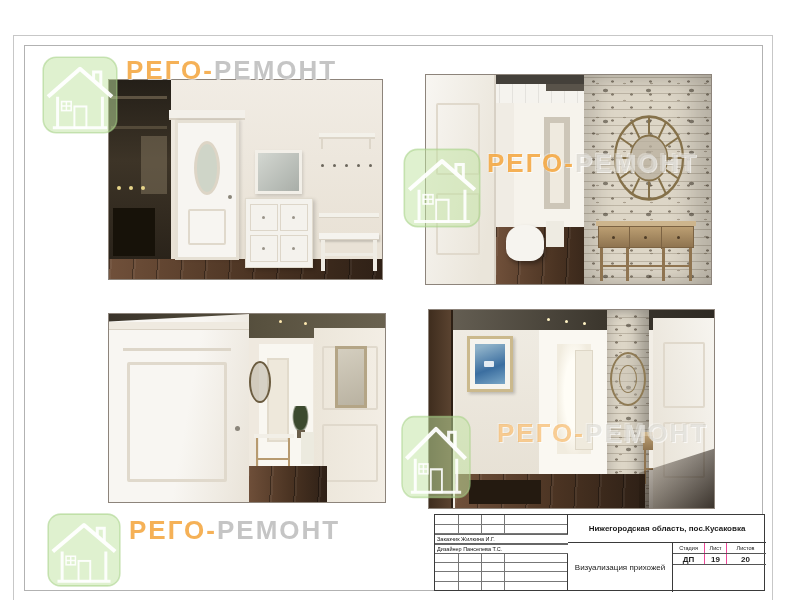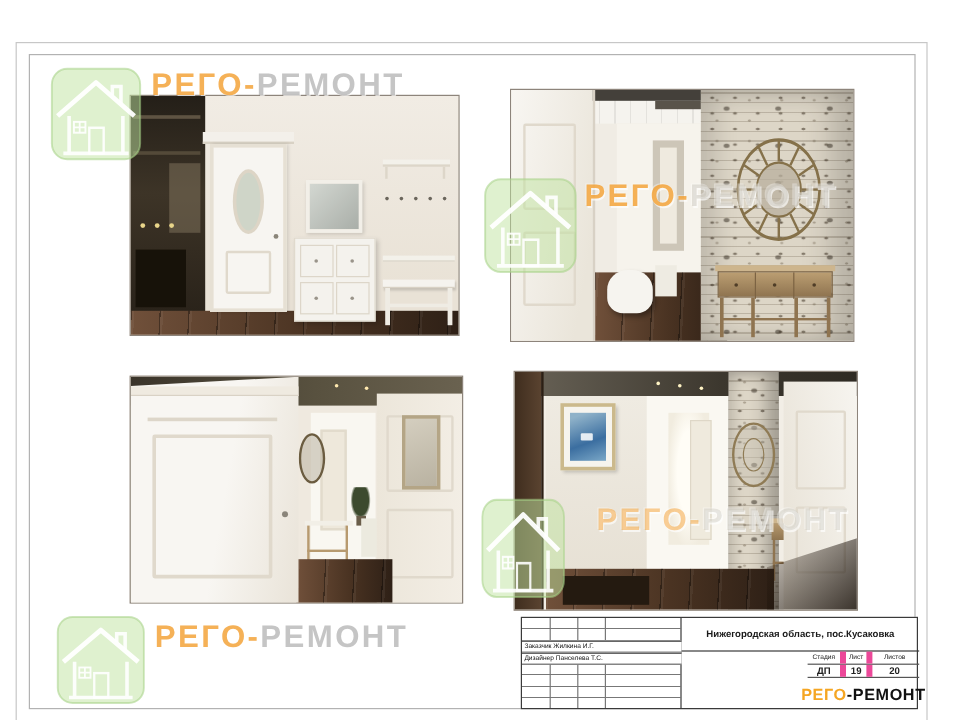"ДП" .tb-cell { border-right: 5px solid #ec4899 -> 1px solid #ec4899 }
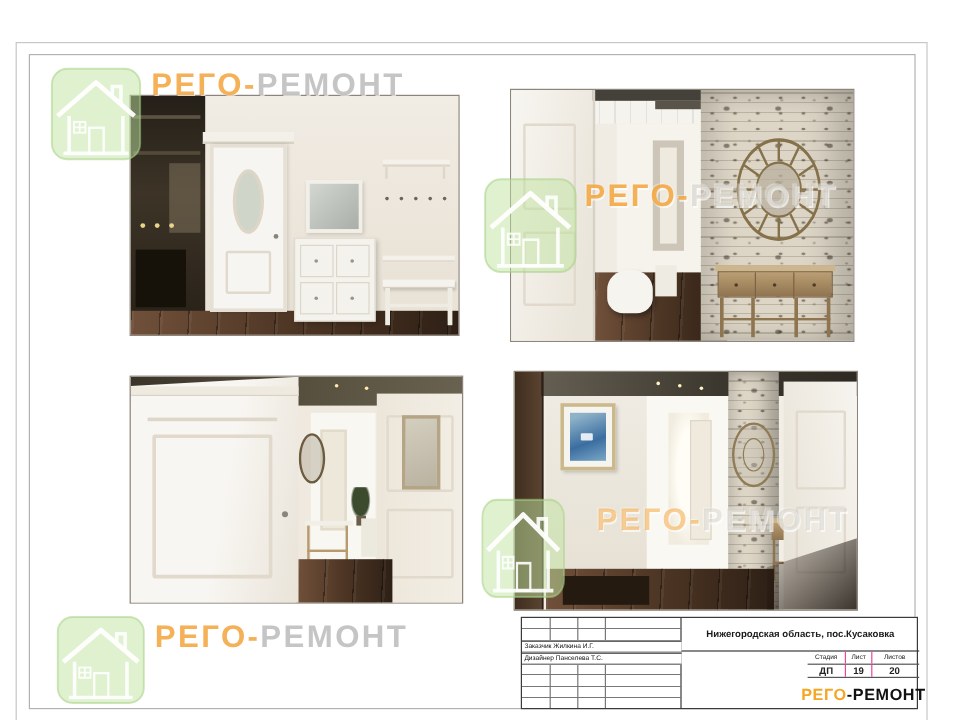"Визуализация прихожей" div.tb-title { html: none -> <div>Визуализация прихожей</div> }
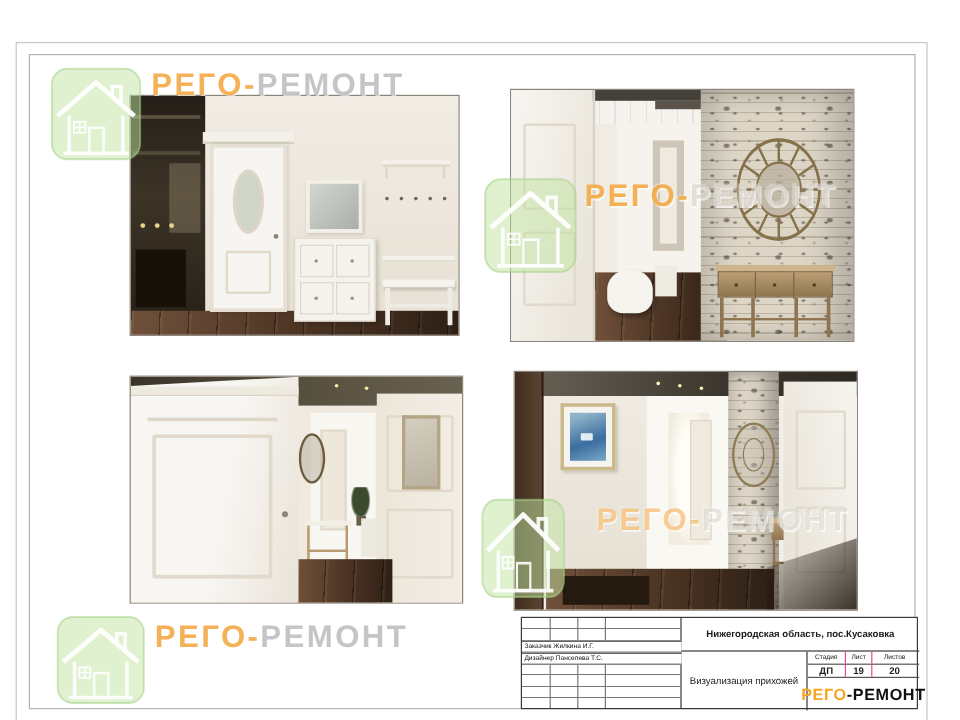"РЕГО" div.tb-logo { html: <div> <span>РЕГО</span> <span>-РЕМОНТ</span> </div> -> none }
